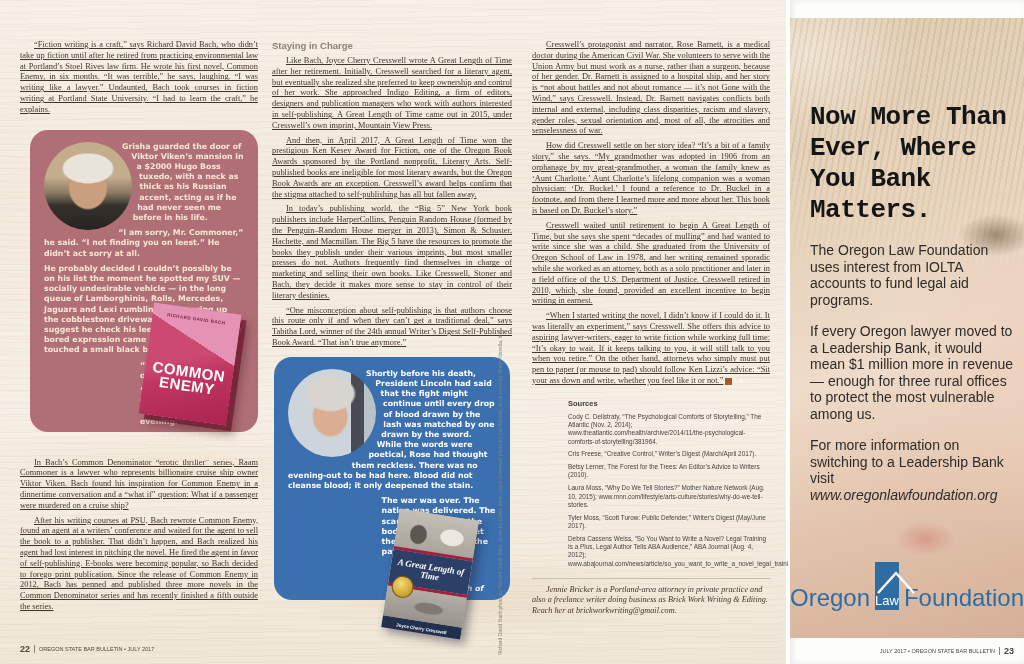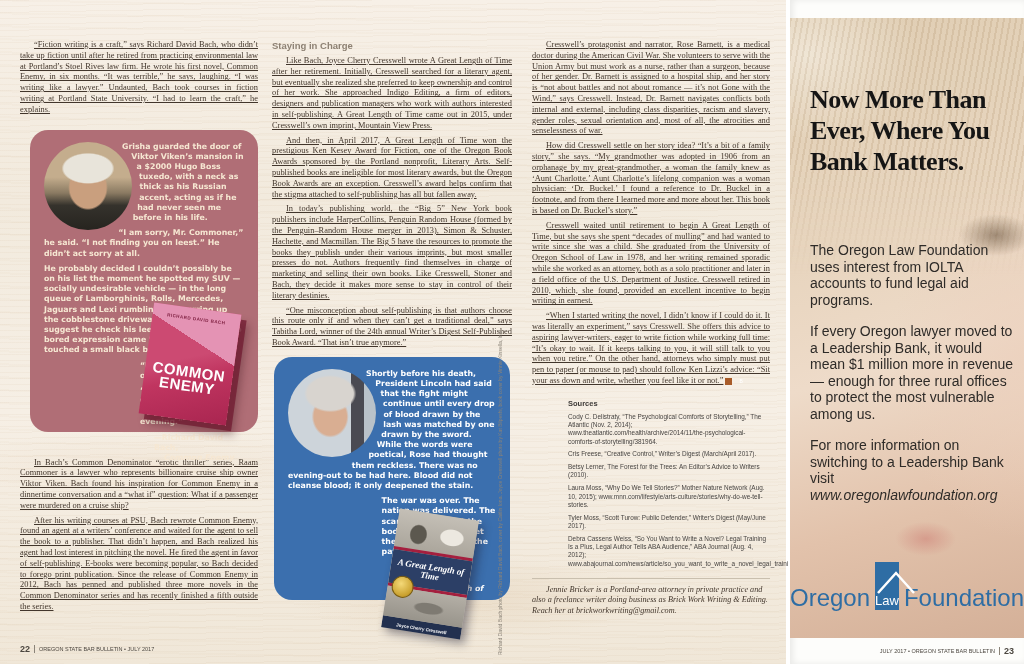"Now More Than Ever, Where" .ad-headline { font-family: Liberation Serif, serif -> Liberation Mono, monospace; top: 66px -> 84px }
